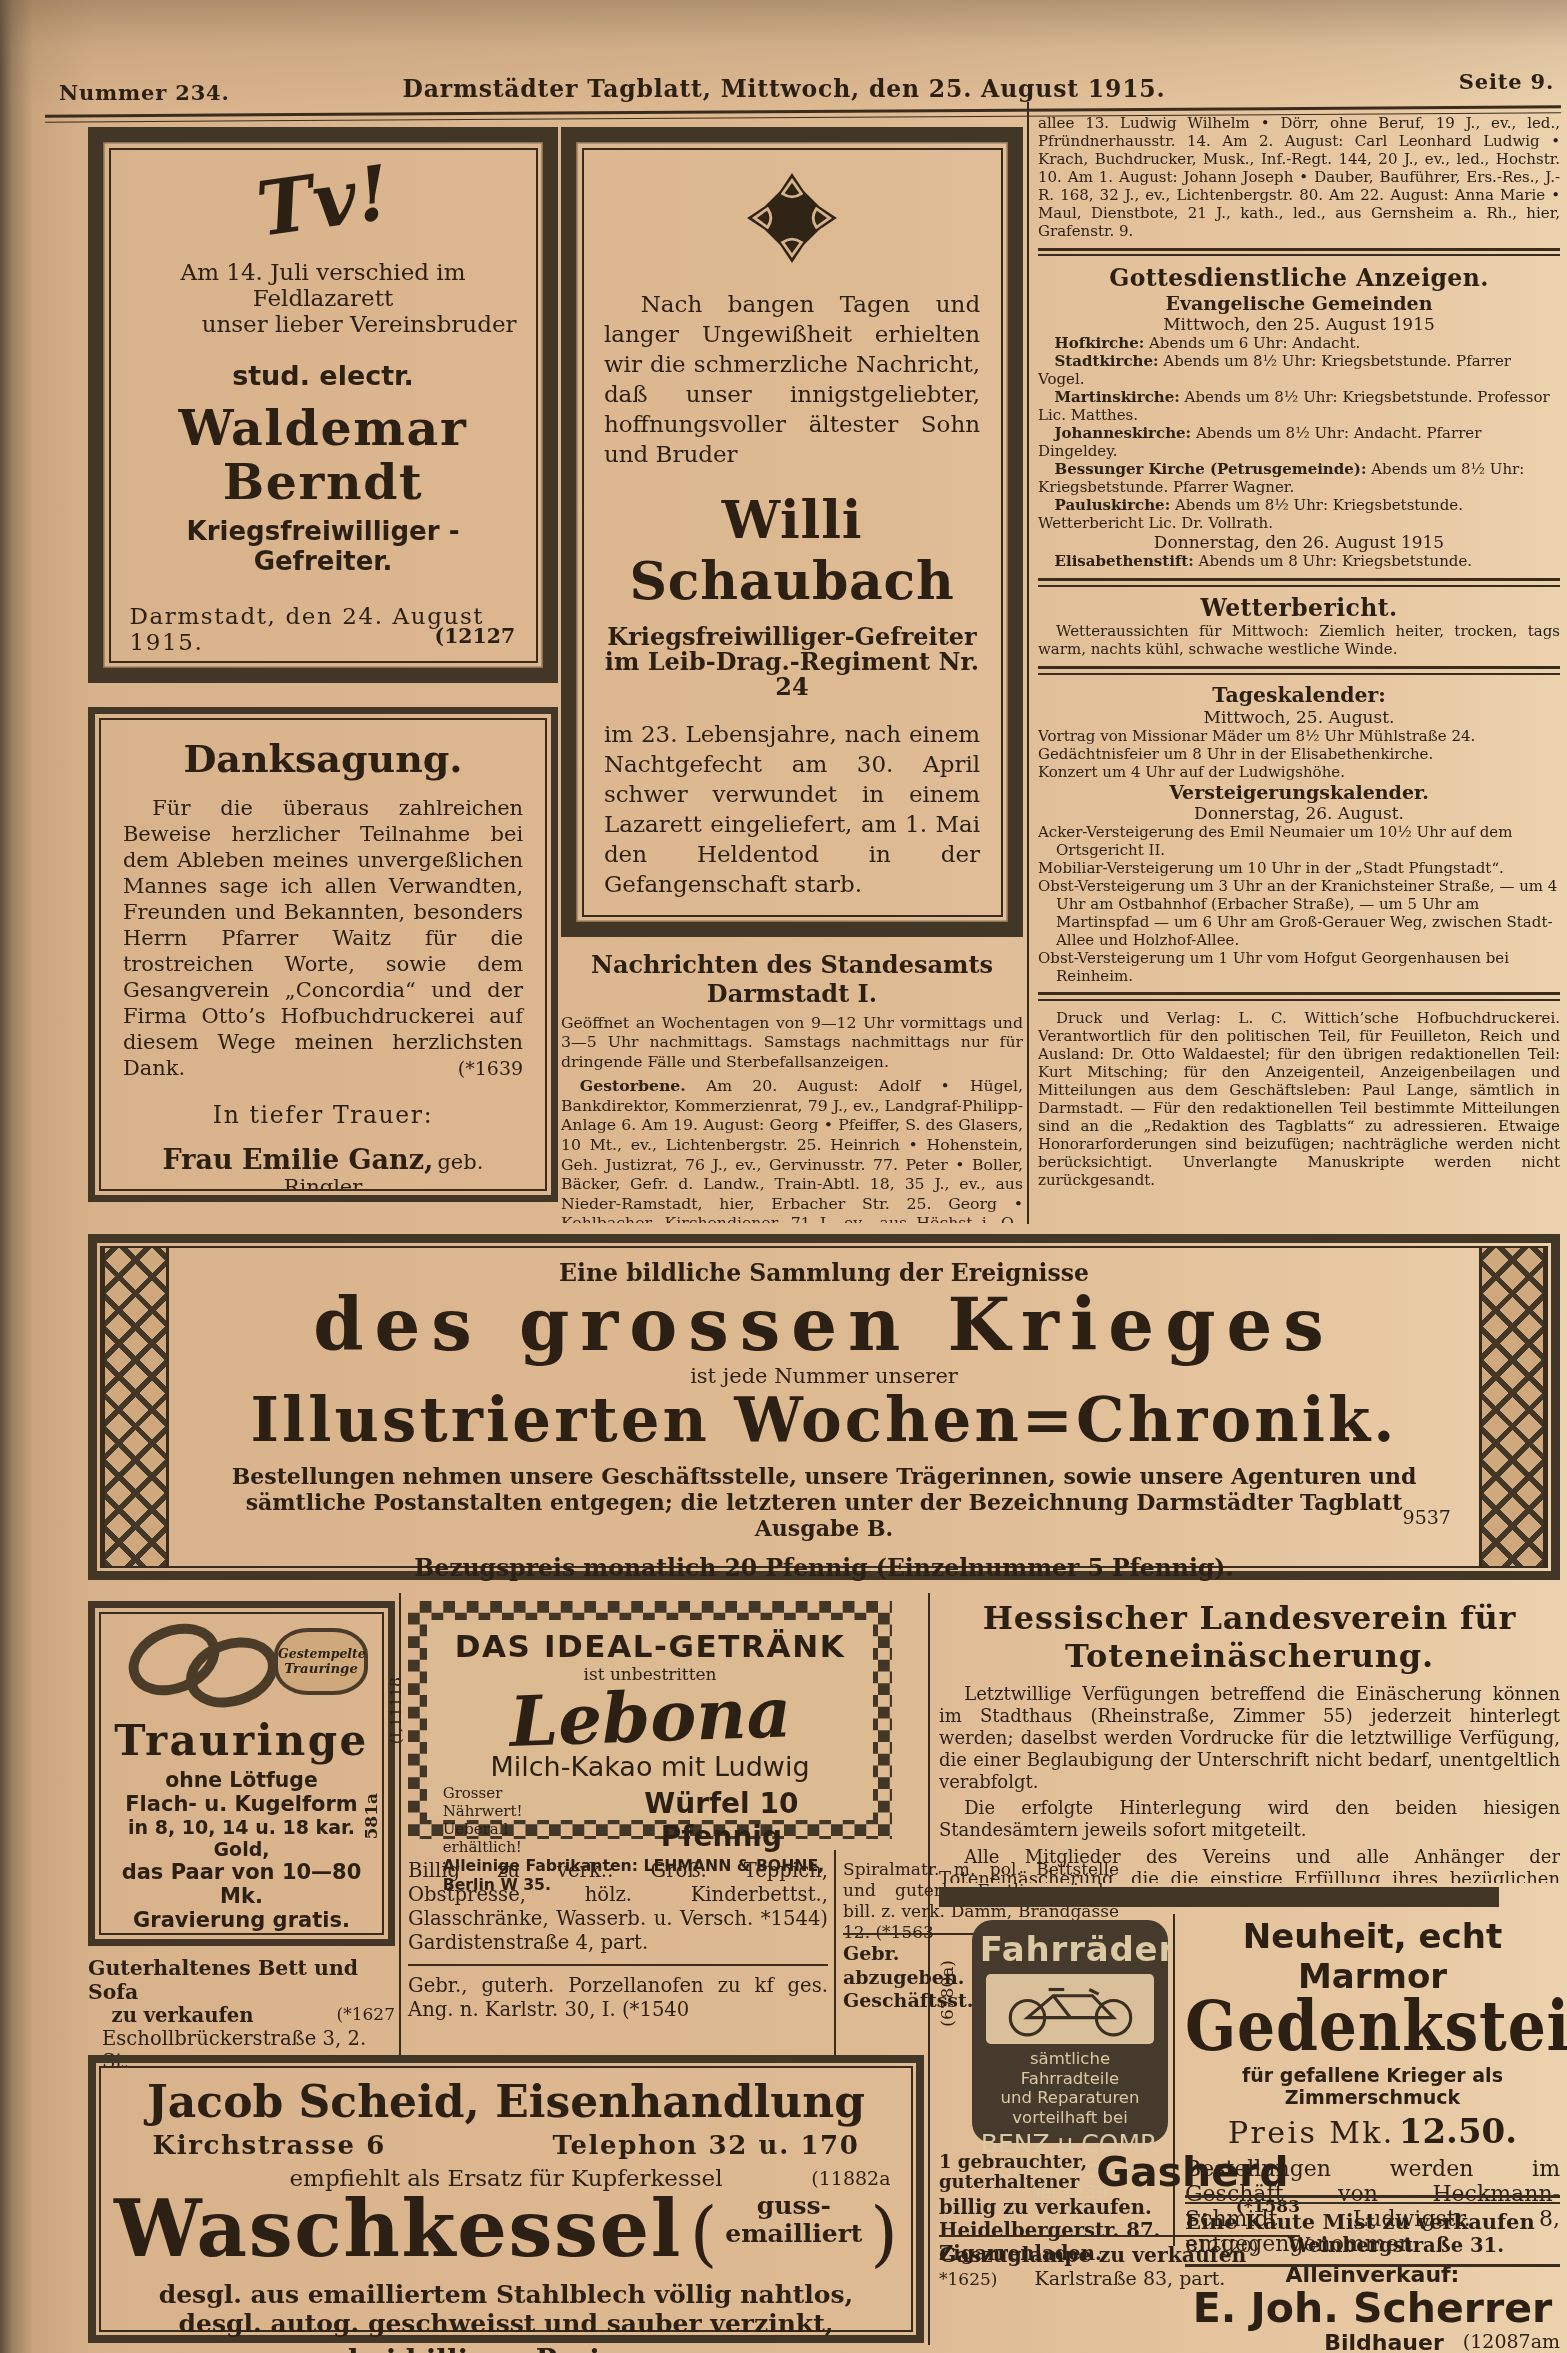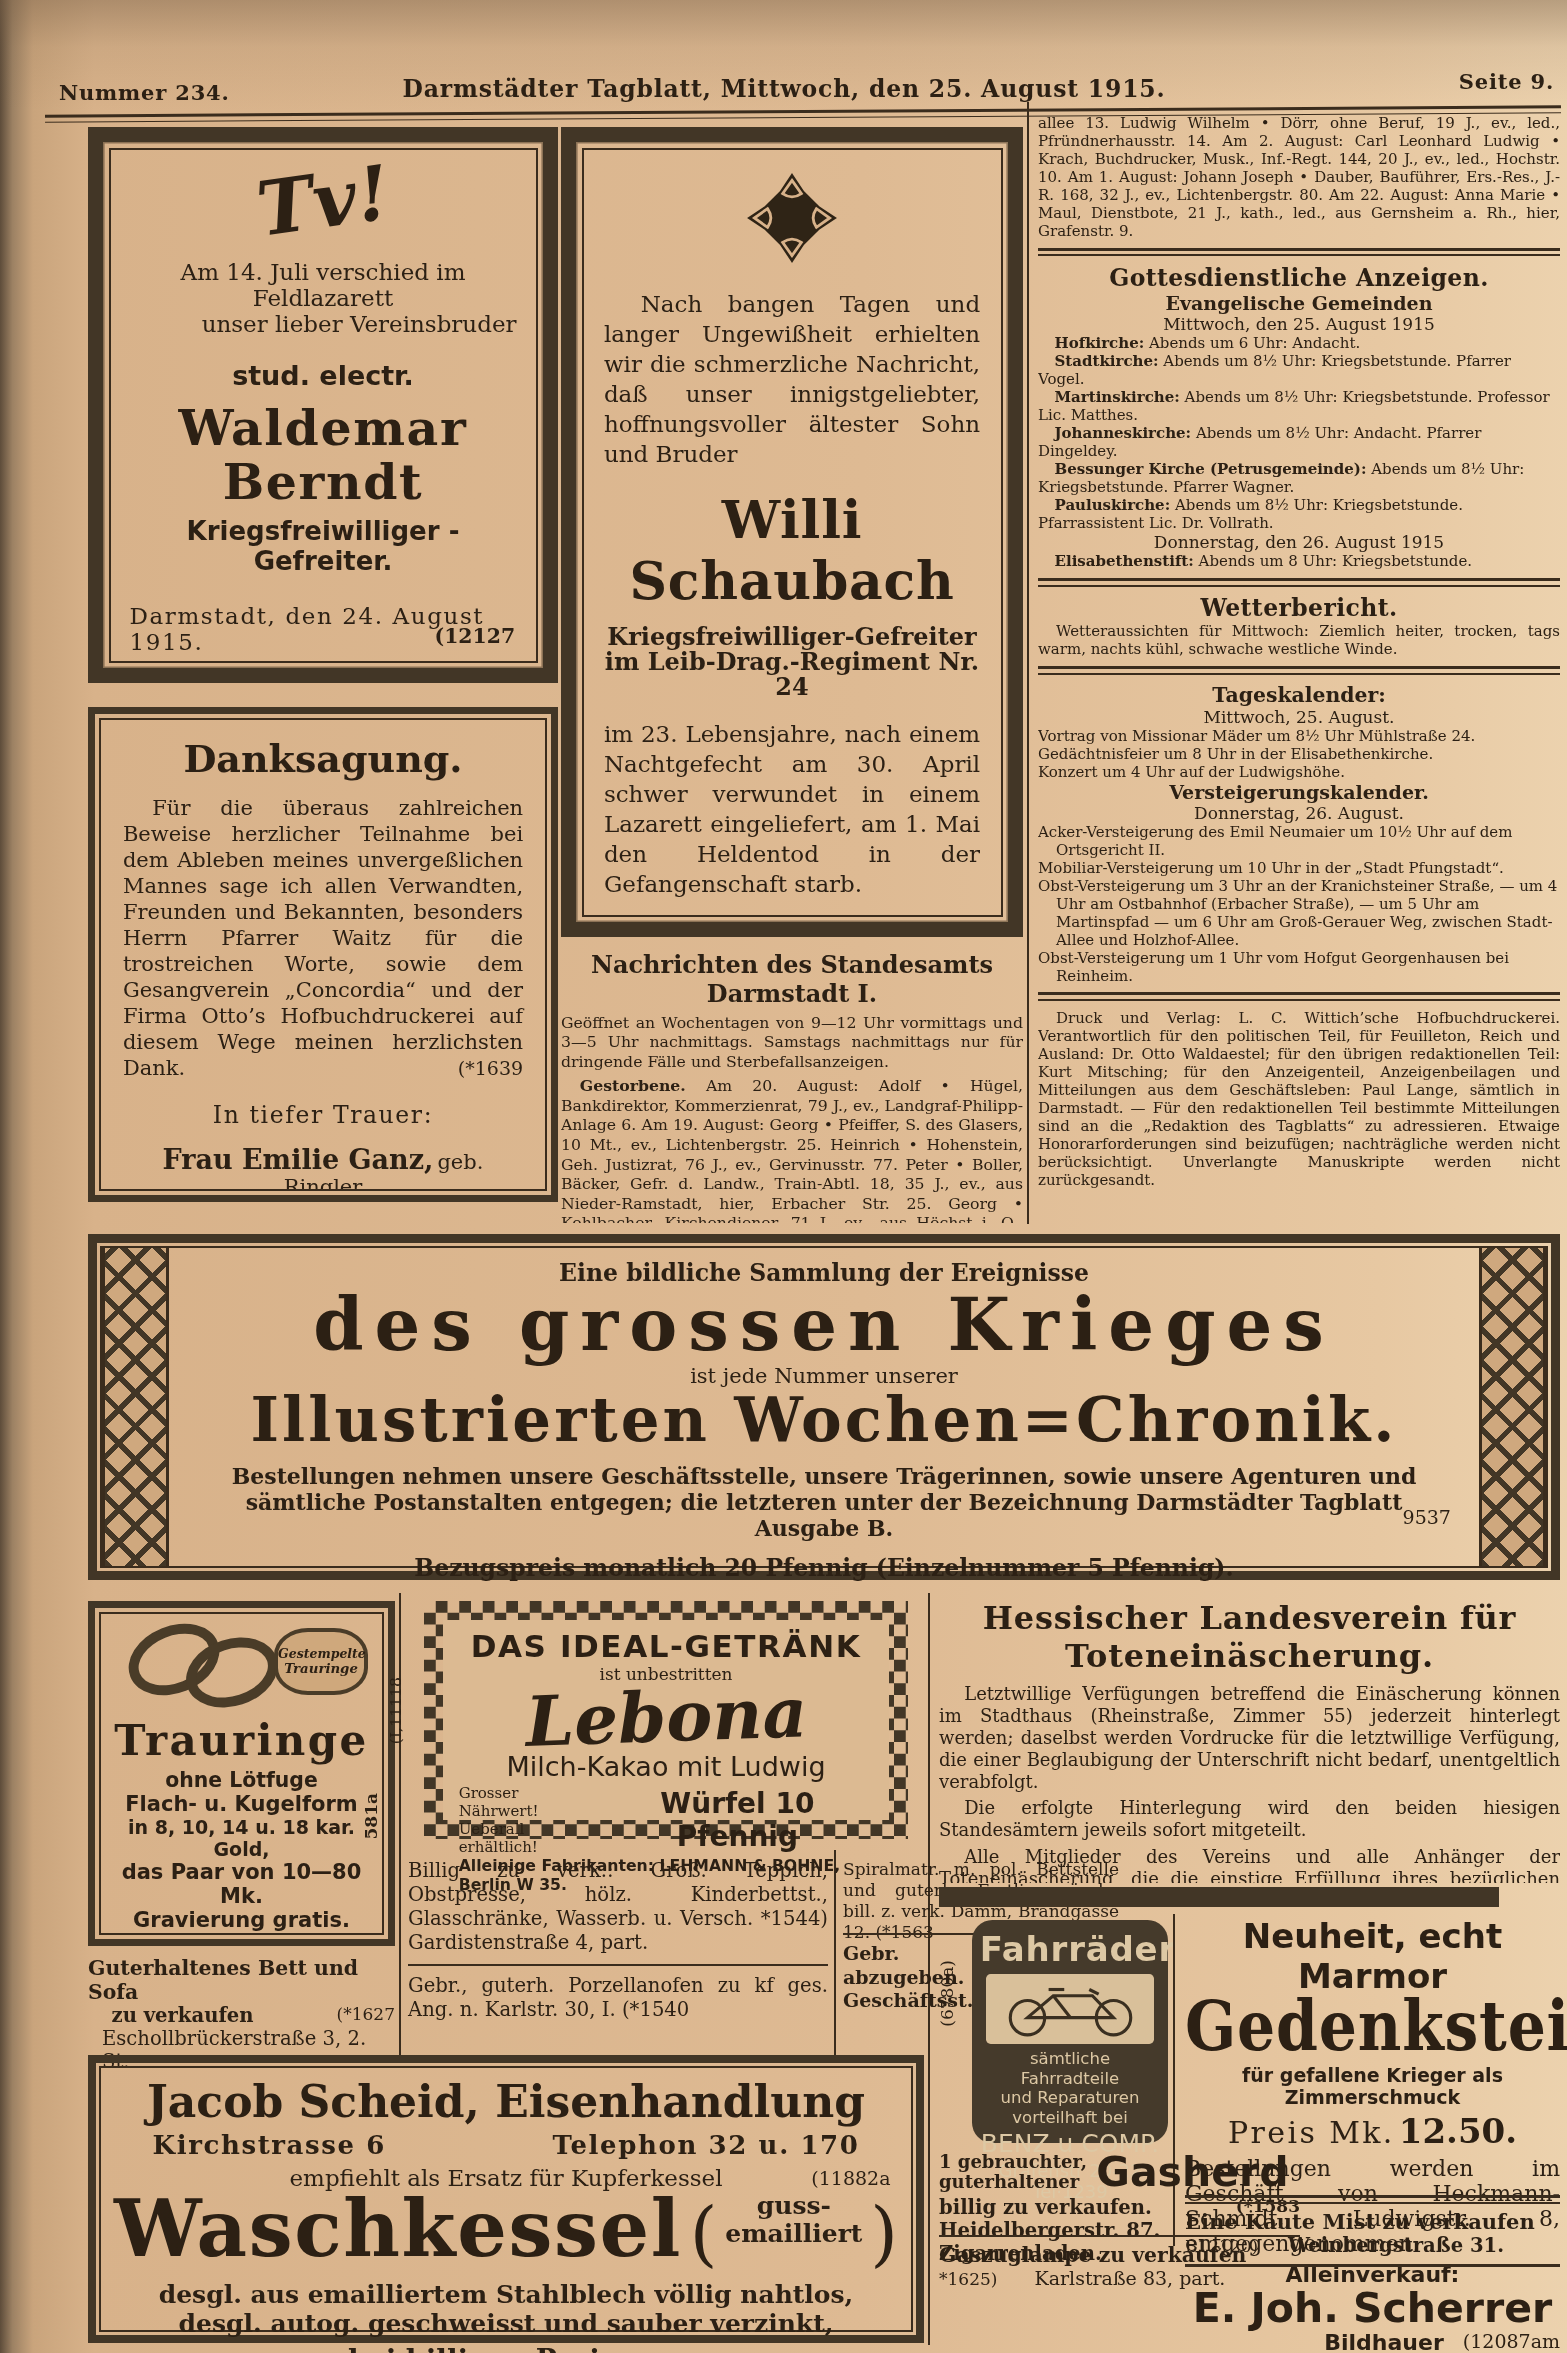"Abends um 8½ Uhr: Kriegsbetstunde." span { text: Pfarrassistent -> Wetterbericht }
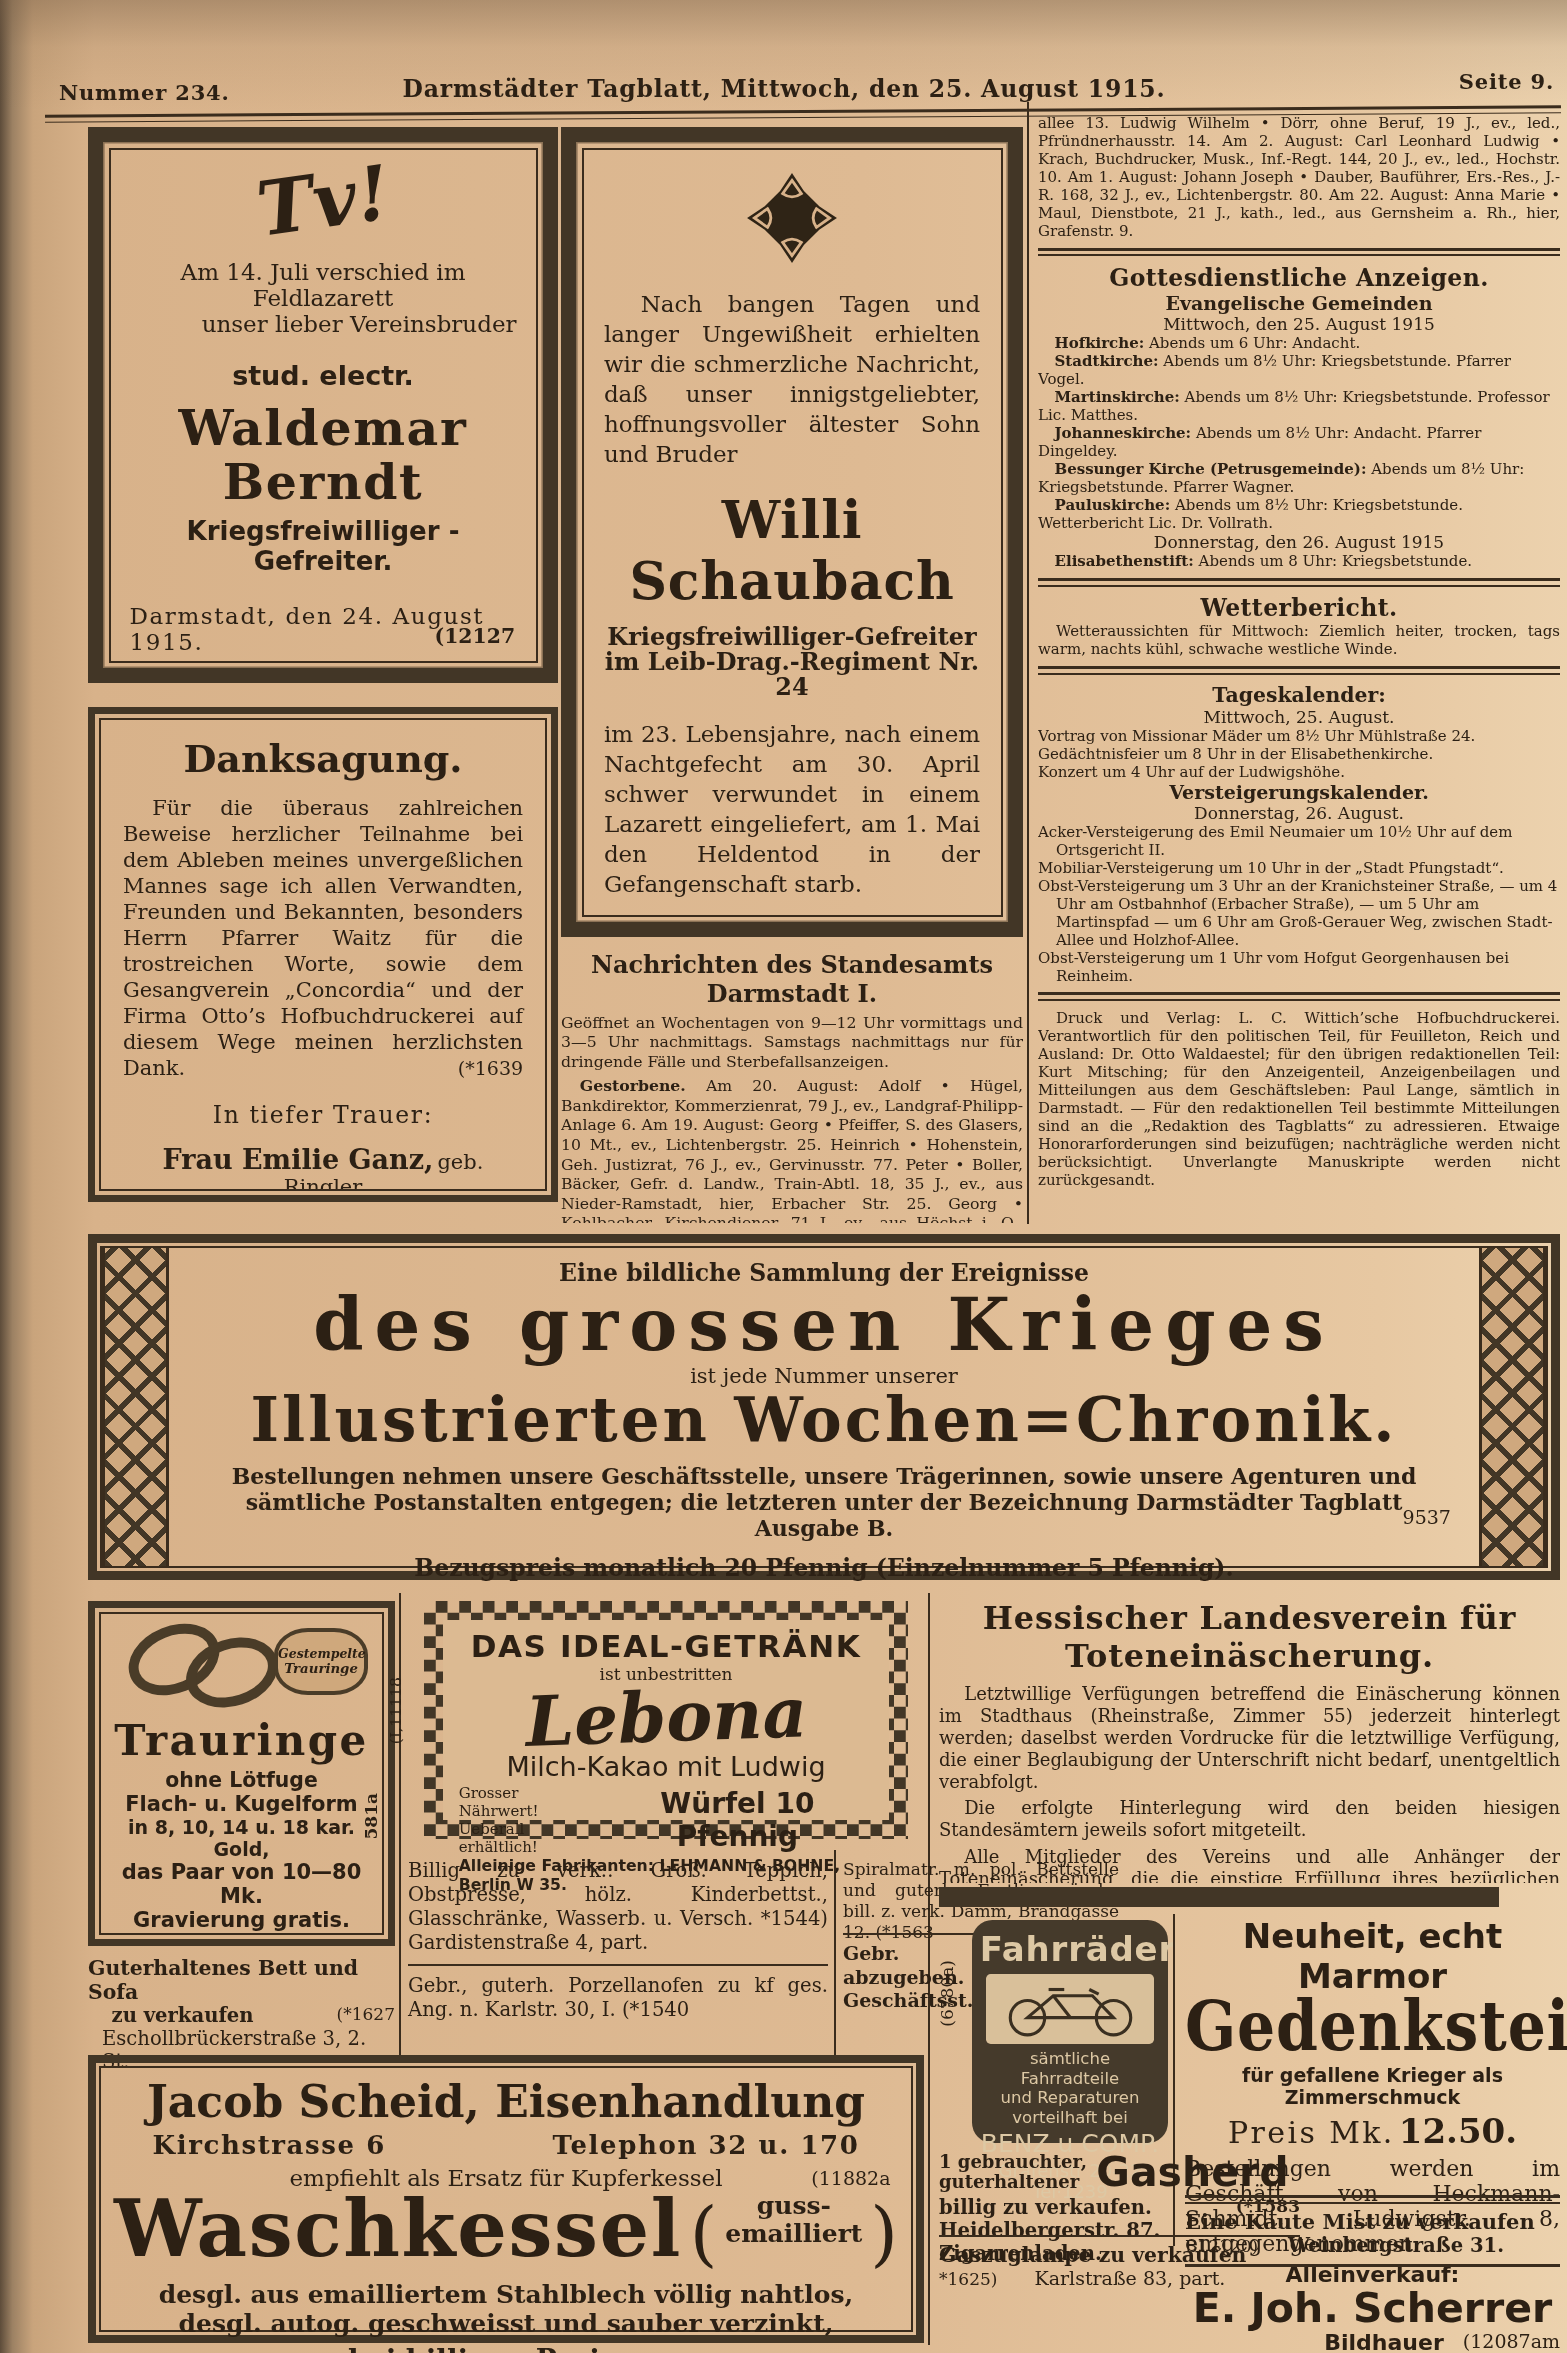"DAS IDEAL-GETRÄNK" section.abs { left: 424px -> 408px }
